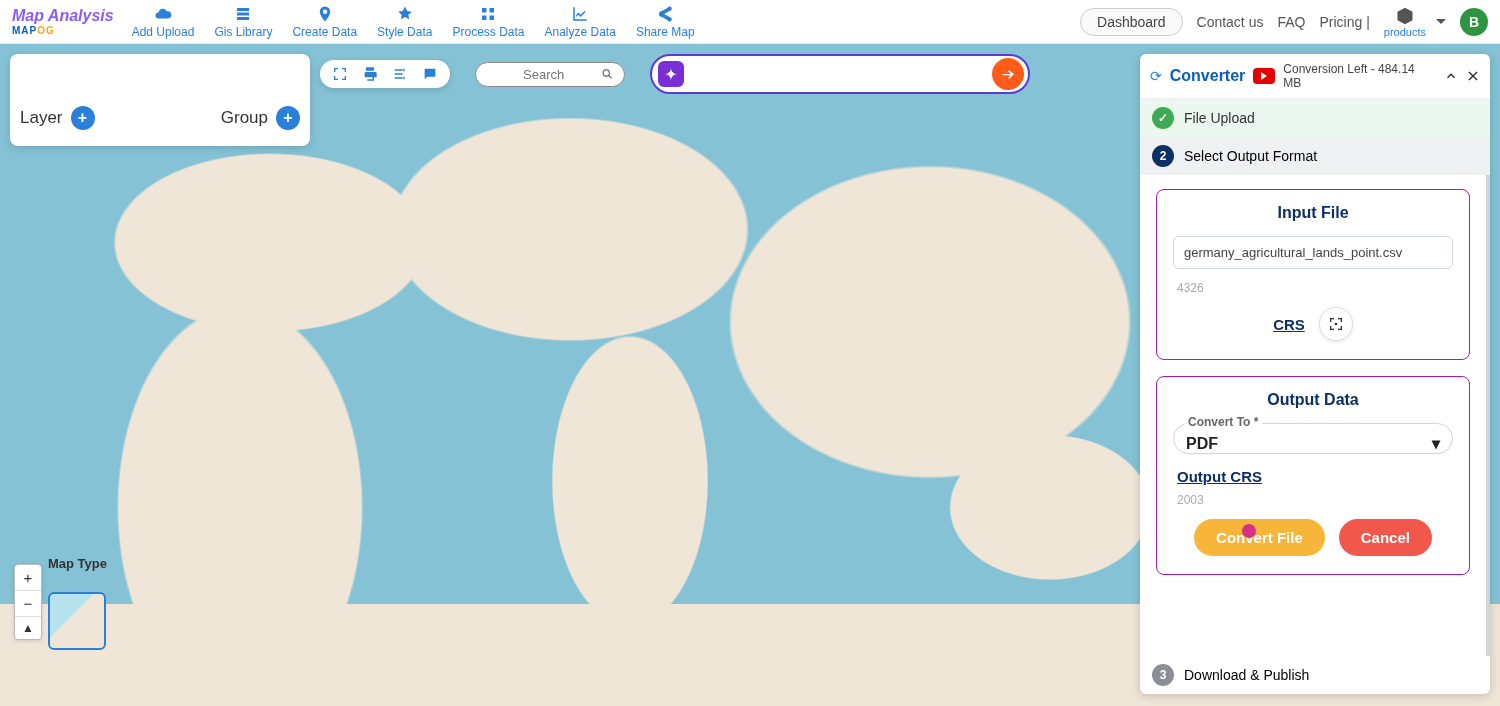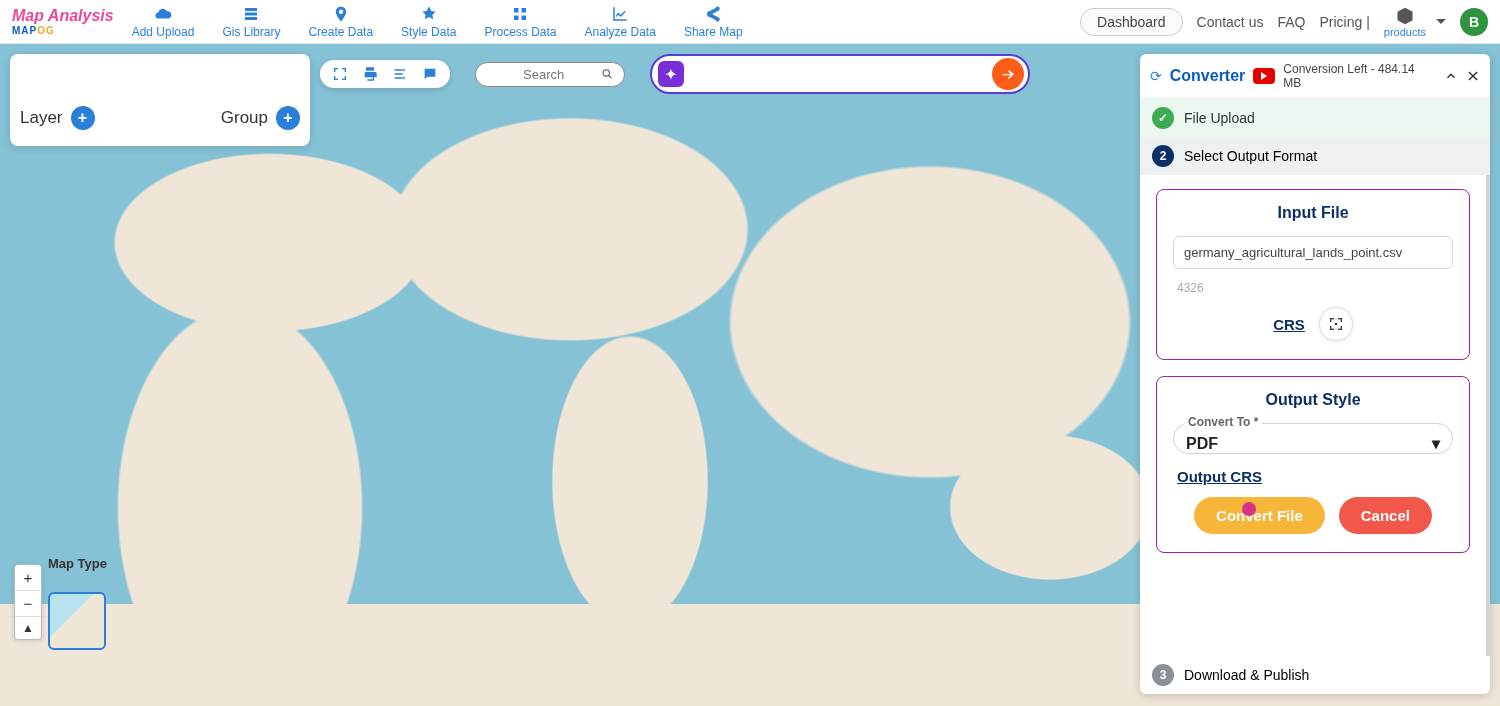"Map Analysis" .brand-title { color: #ec4899 -> #8b5cf6 }
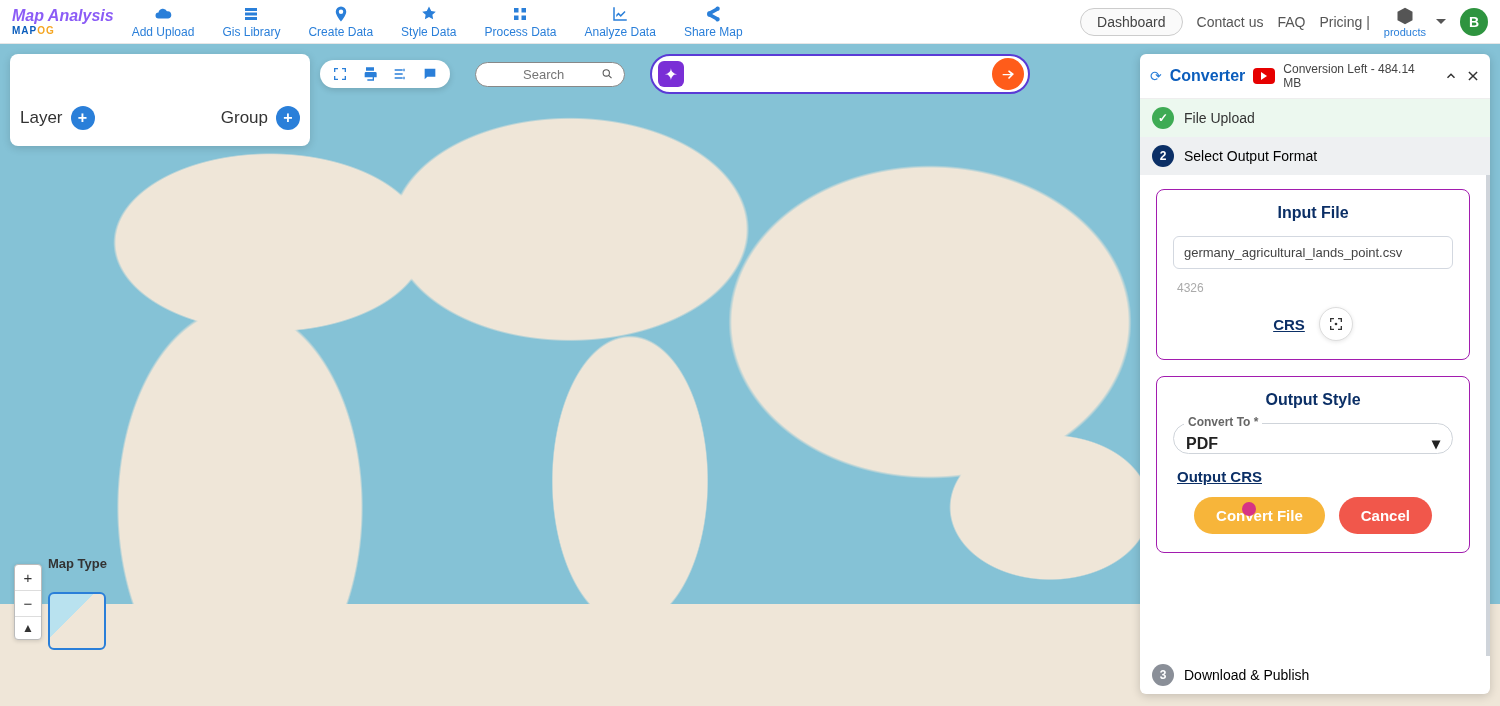"Add Upload" .nav-items { gap: 28px -> 20px }
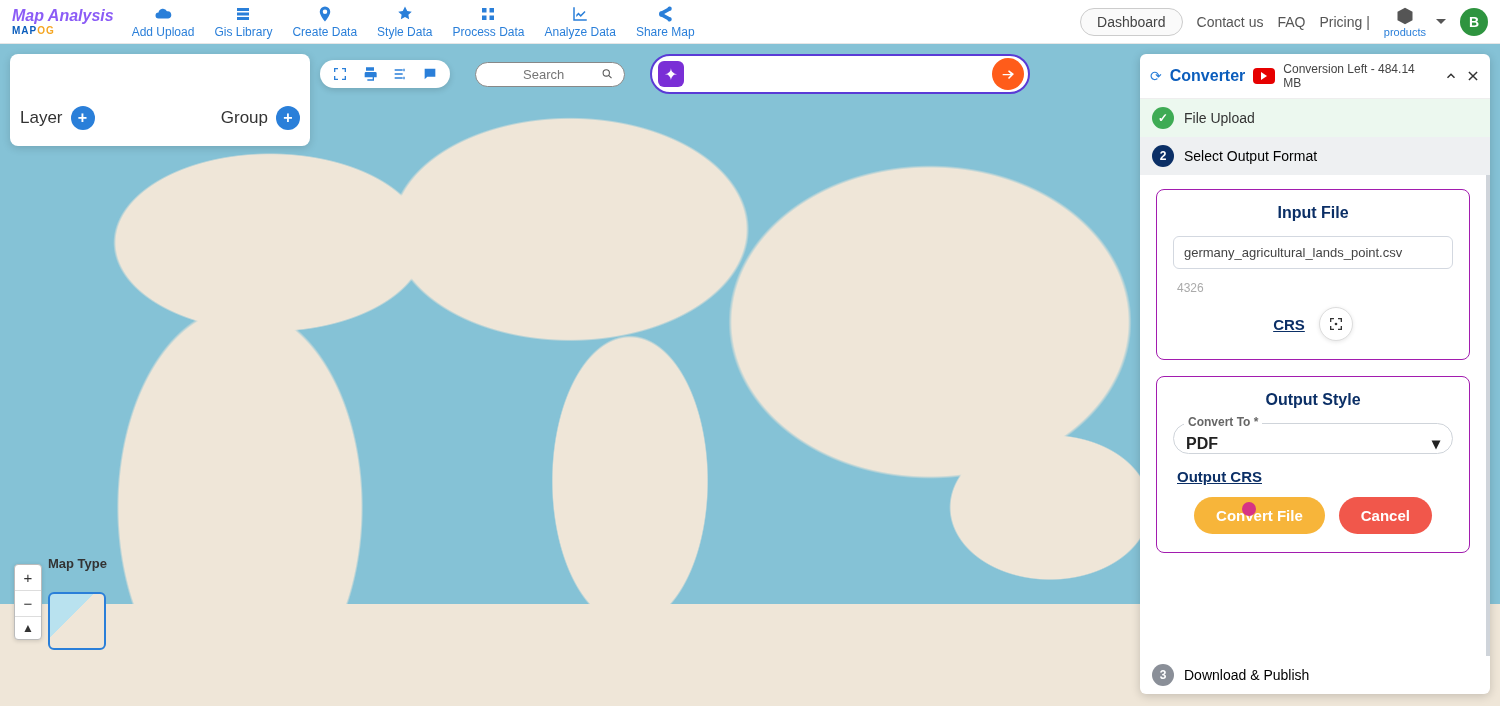"Output Style" h4 { text: Style -> Data }
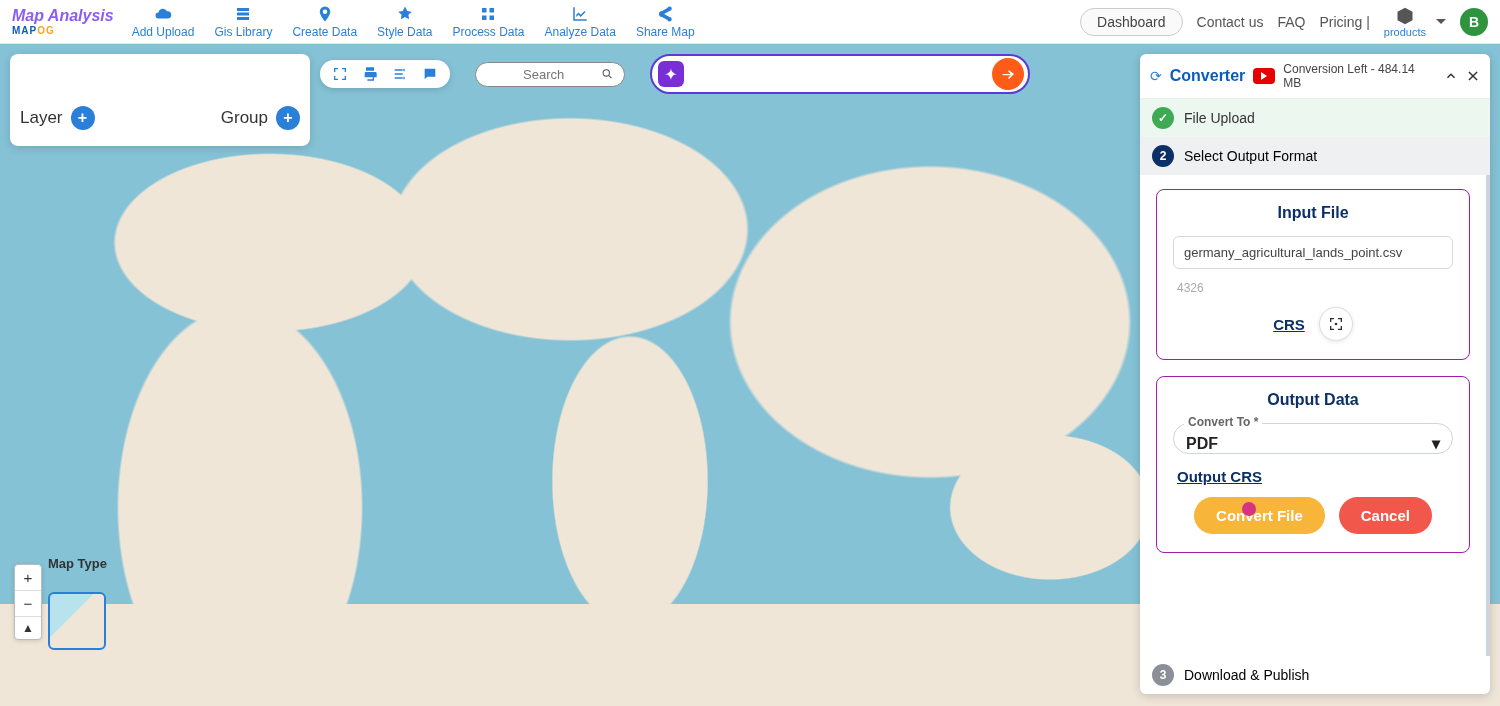"2003" div.muted { html: none -> <div>2003</div> }
